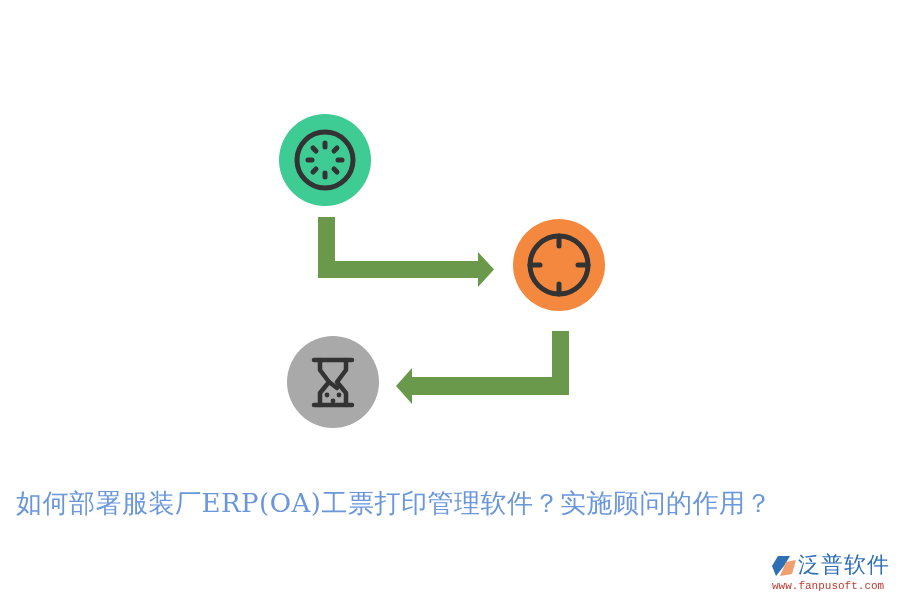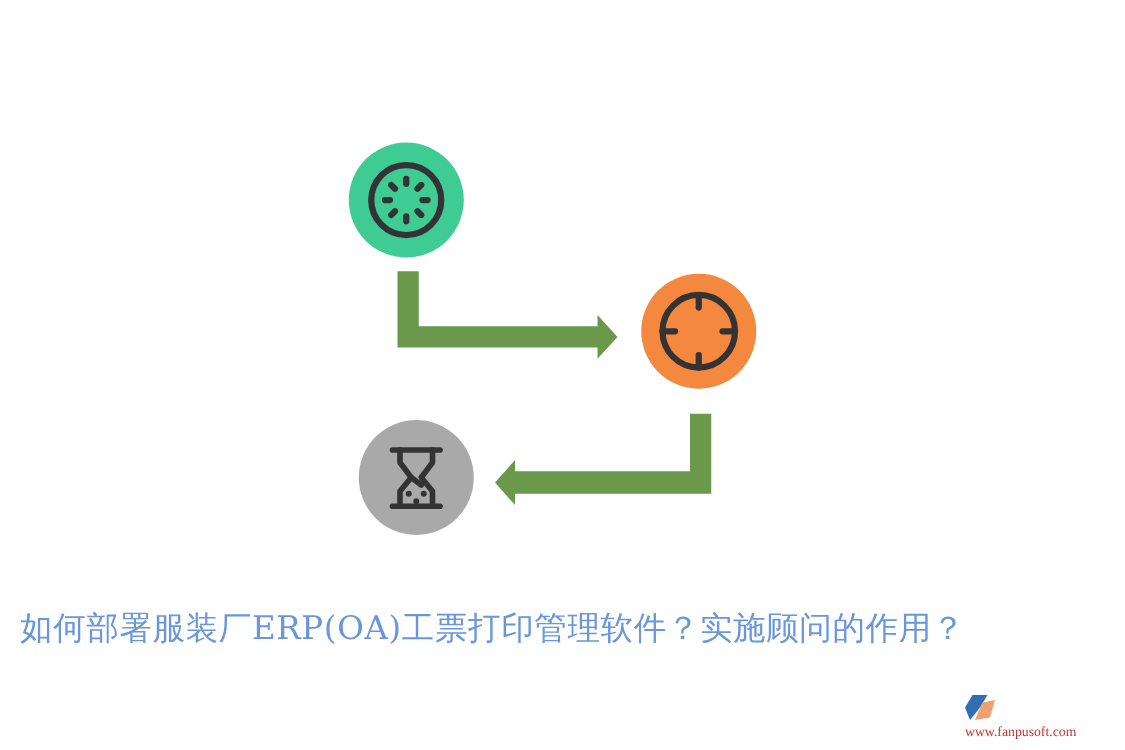"泛普软件" span.brand { html: none -> <span>泛普软件</span> }
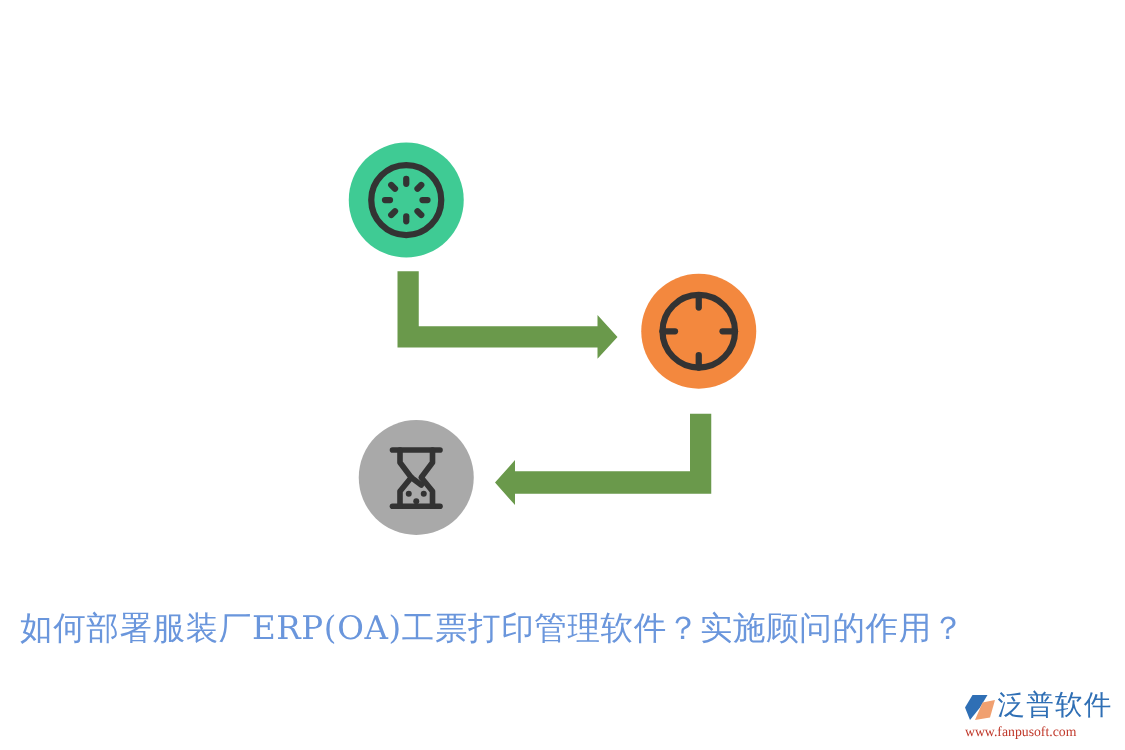"www.fanpusoft.com" #logo .url { font-family: Liberation Serif, serif -> Liberation Mono, monospace }
